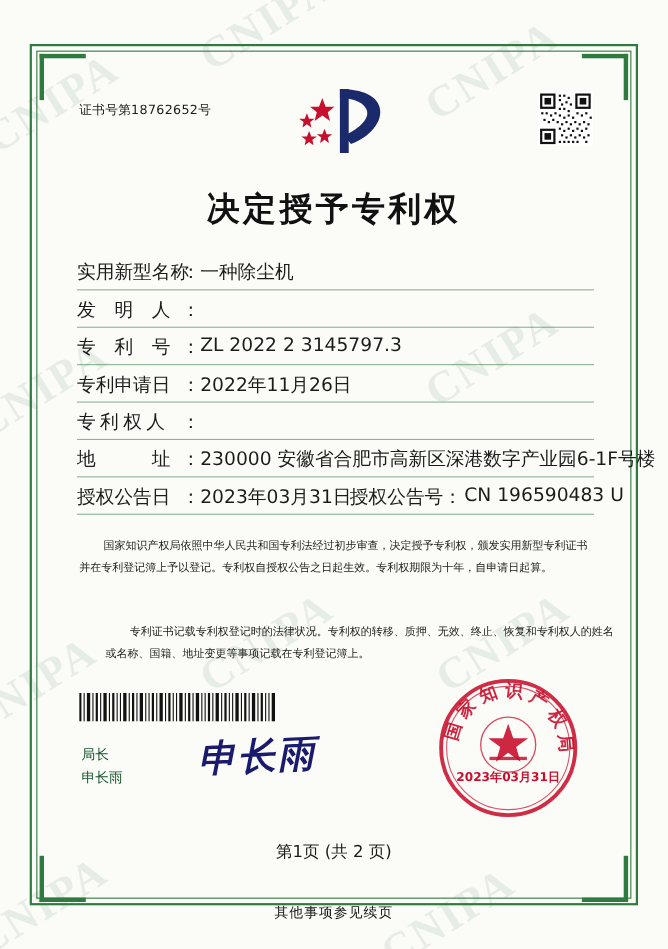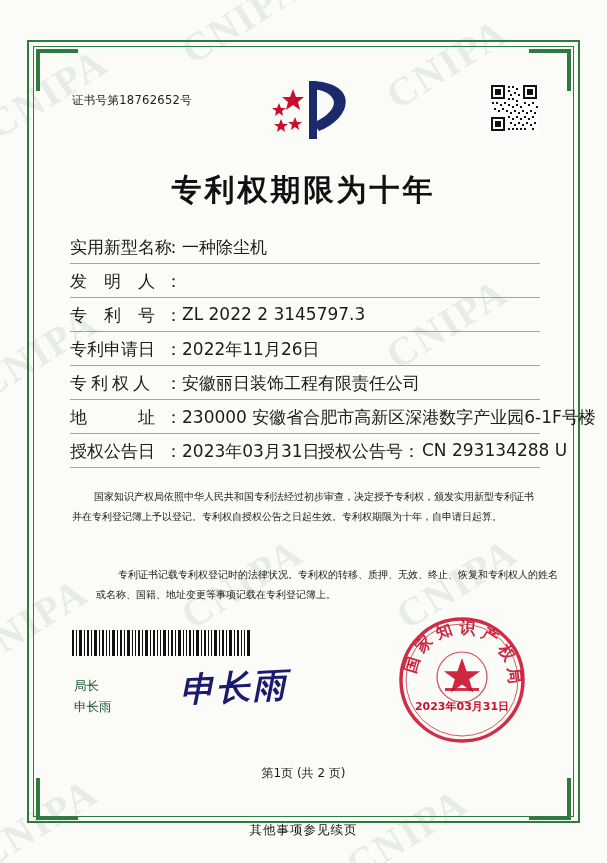"专利权期限为十年" div.title { text: 专利权期限为十年 -> 决定授予专利权 }
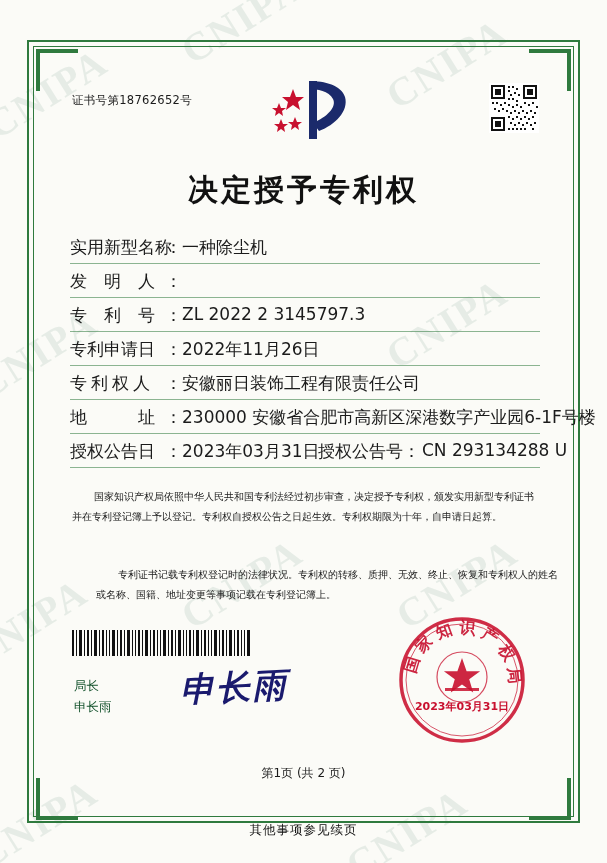"安徽丽日装饰工程有限责任公司" span.val { html: <span>安徽丽日装饰工程有限责任公司</span> -> none }
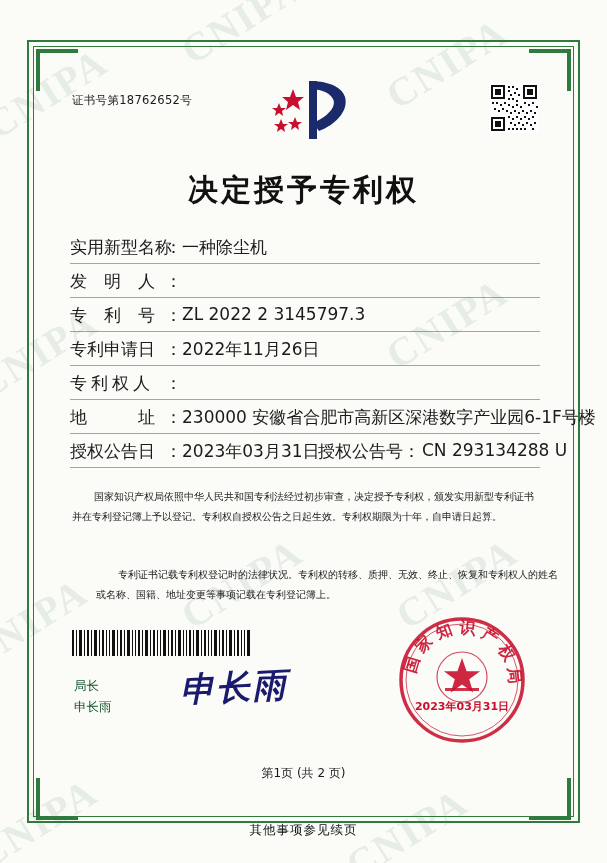"CN 293134288 U" span.val2 { text: 293134288 -> 196590483 }
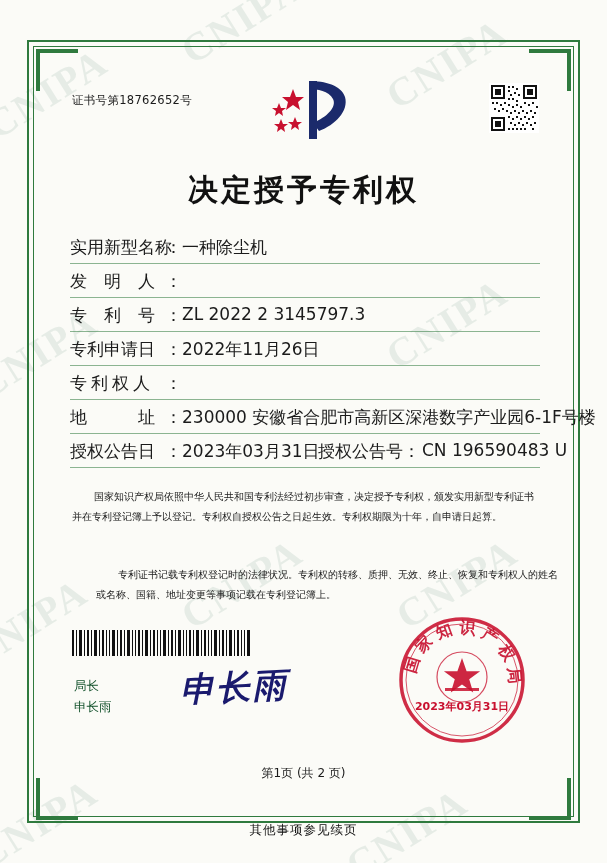"第1页 (共 2 页)" .page-no { font-size: 12px -> 15px }
